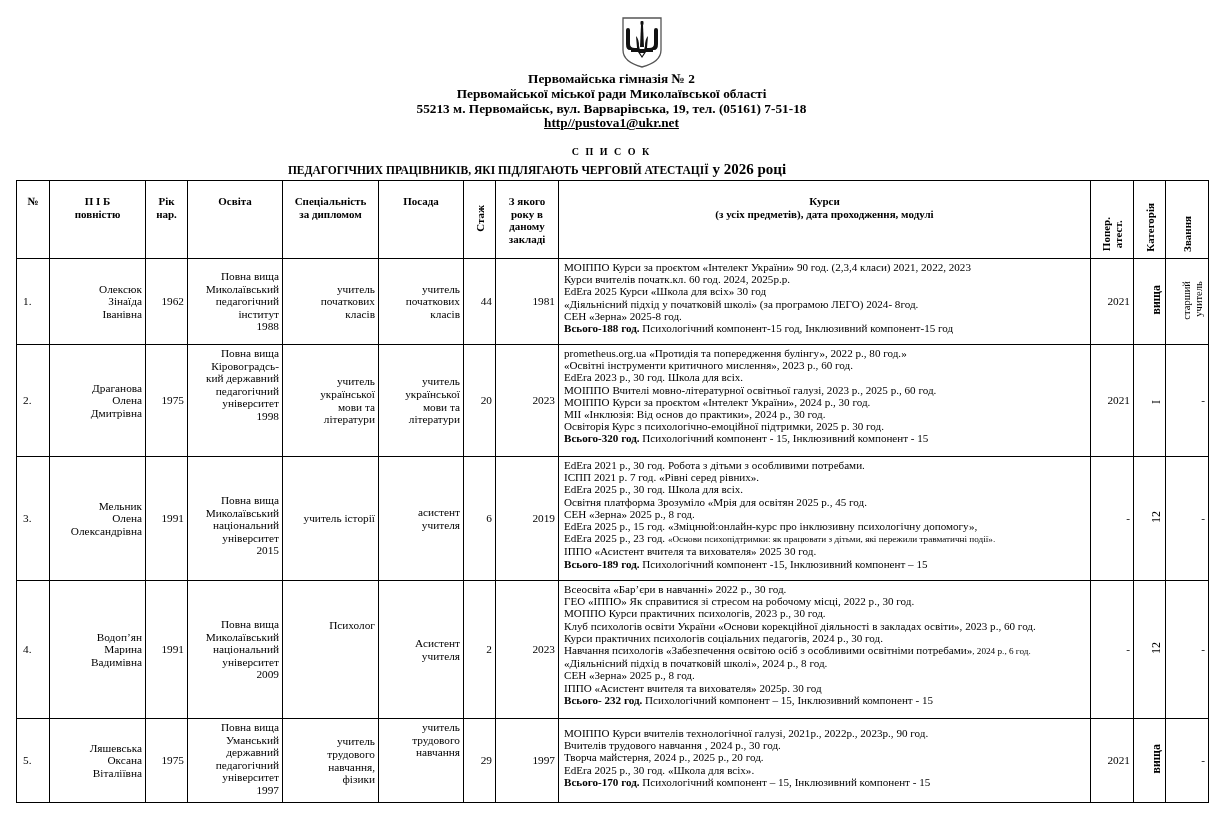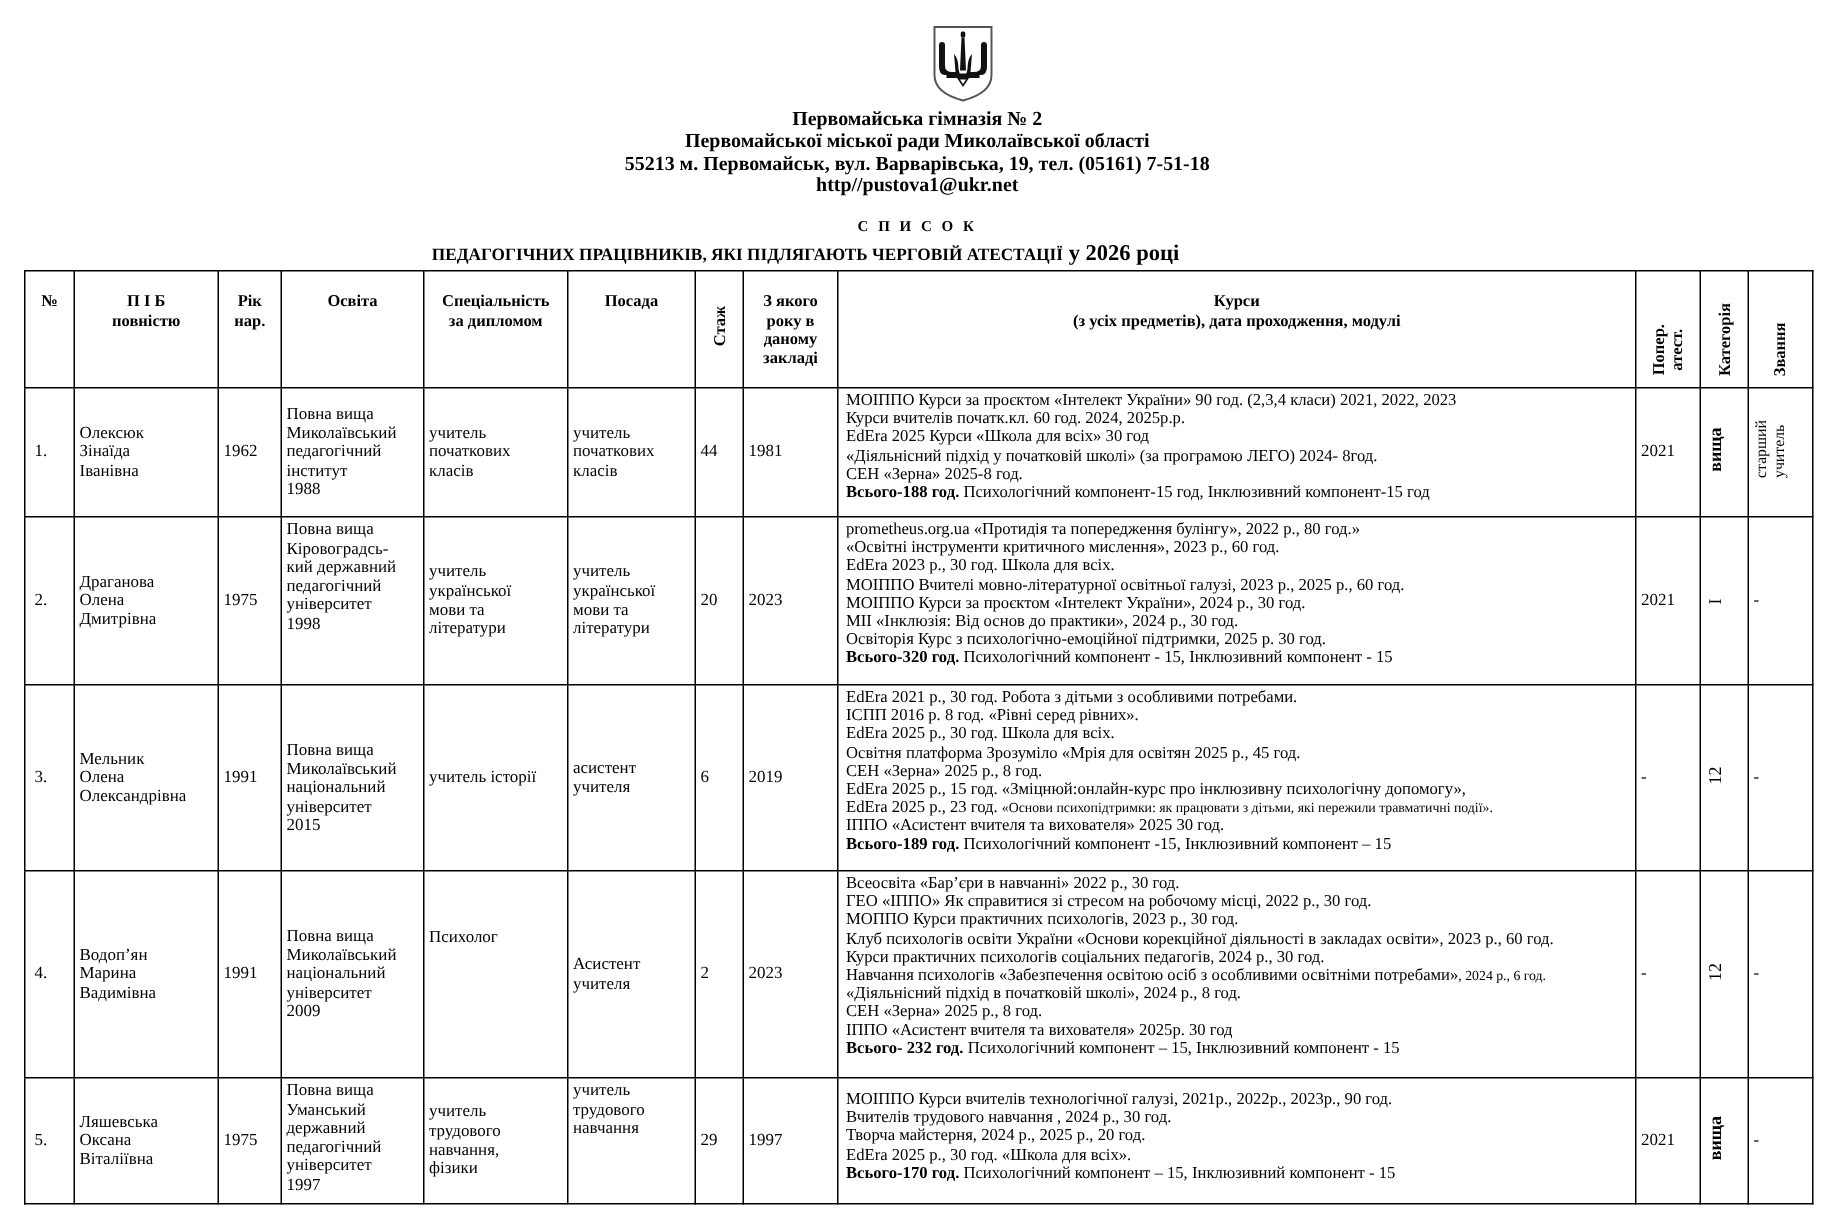"http//pustova1@ukr.net" .hdr .link { text-decoration: none -> underline }
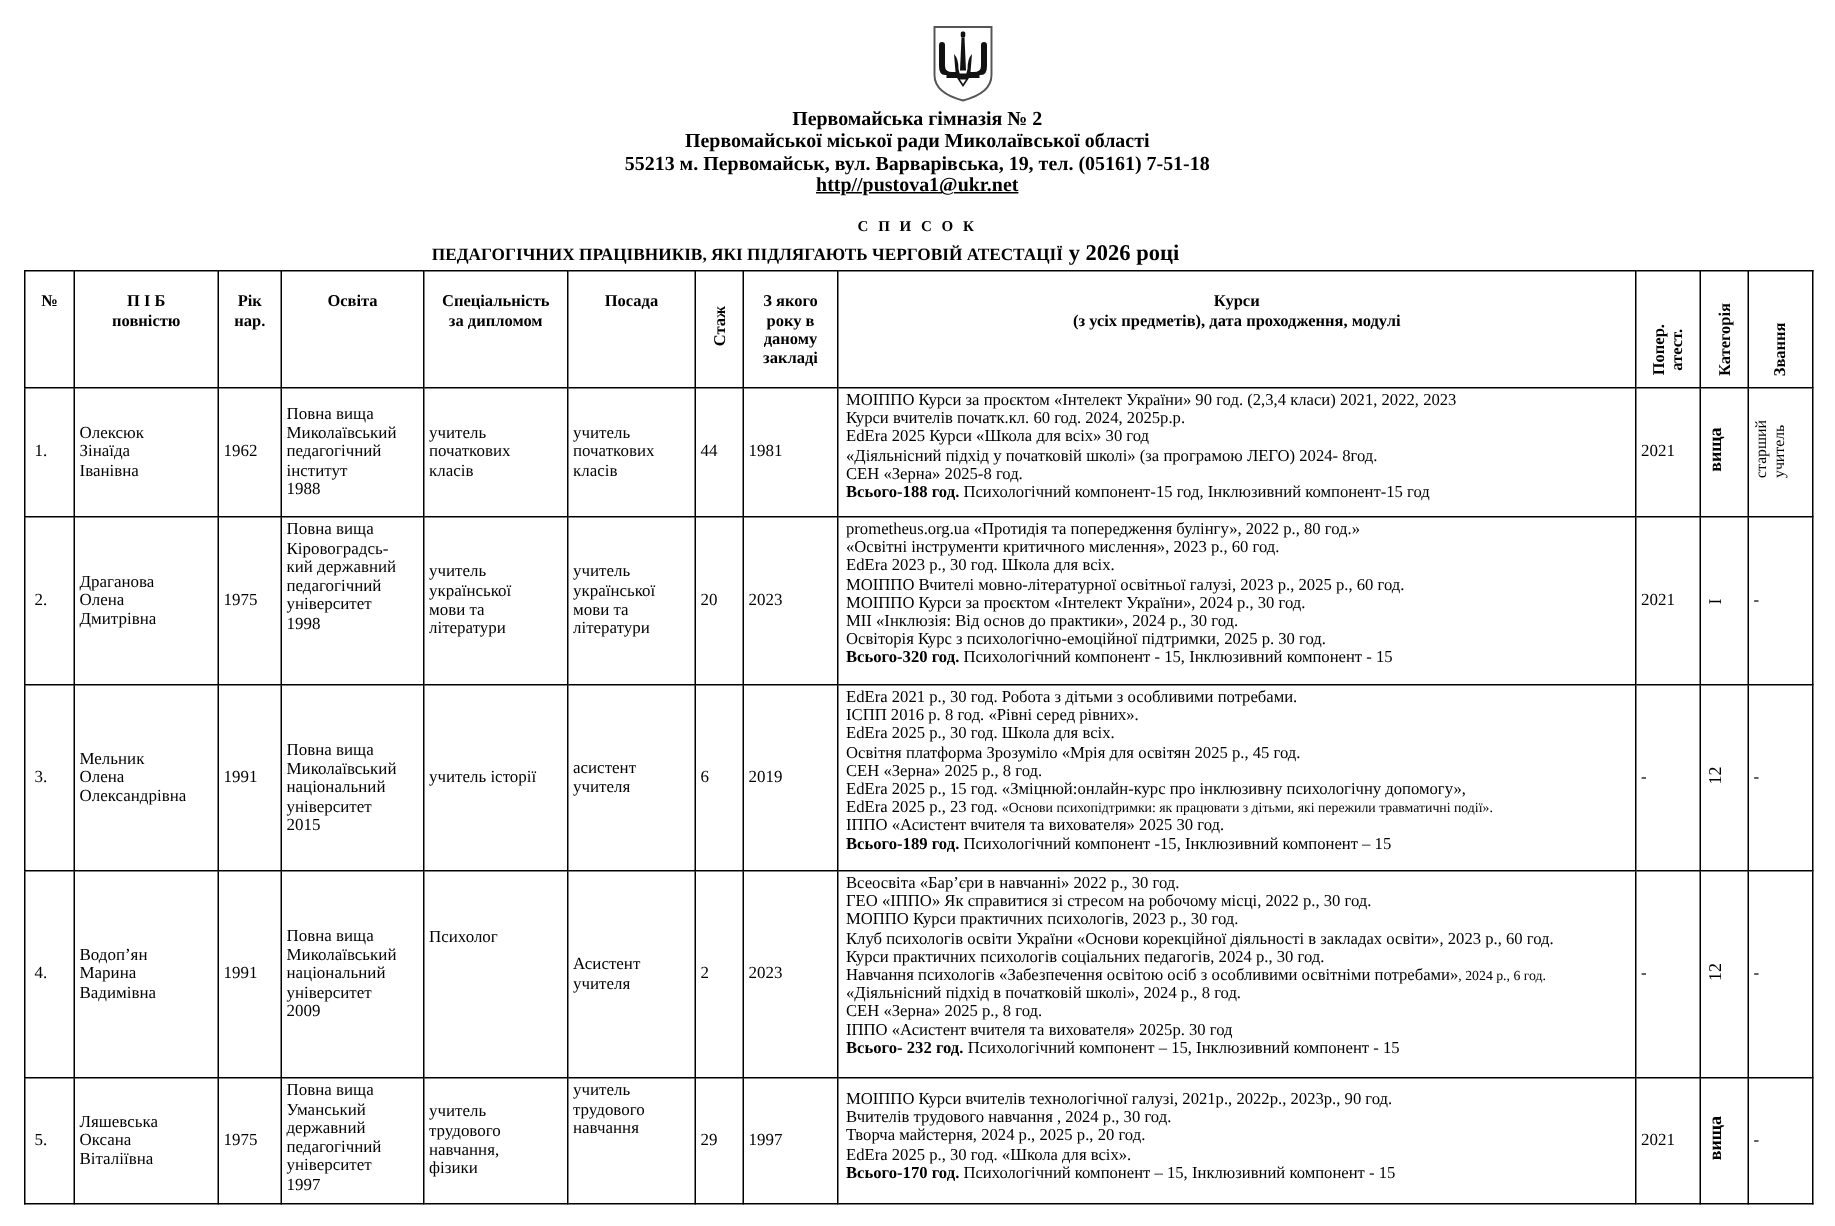"Повна вища" td { text-align: left -> right }
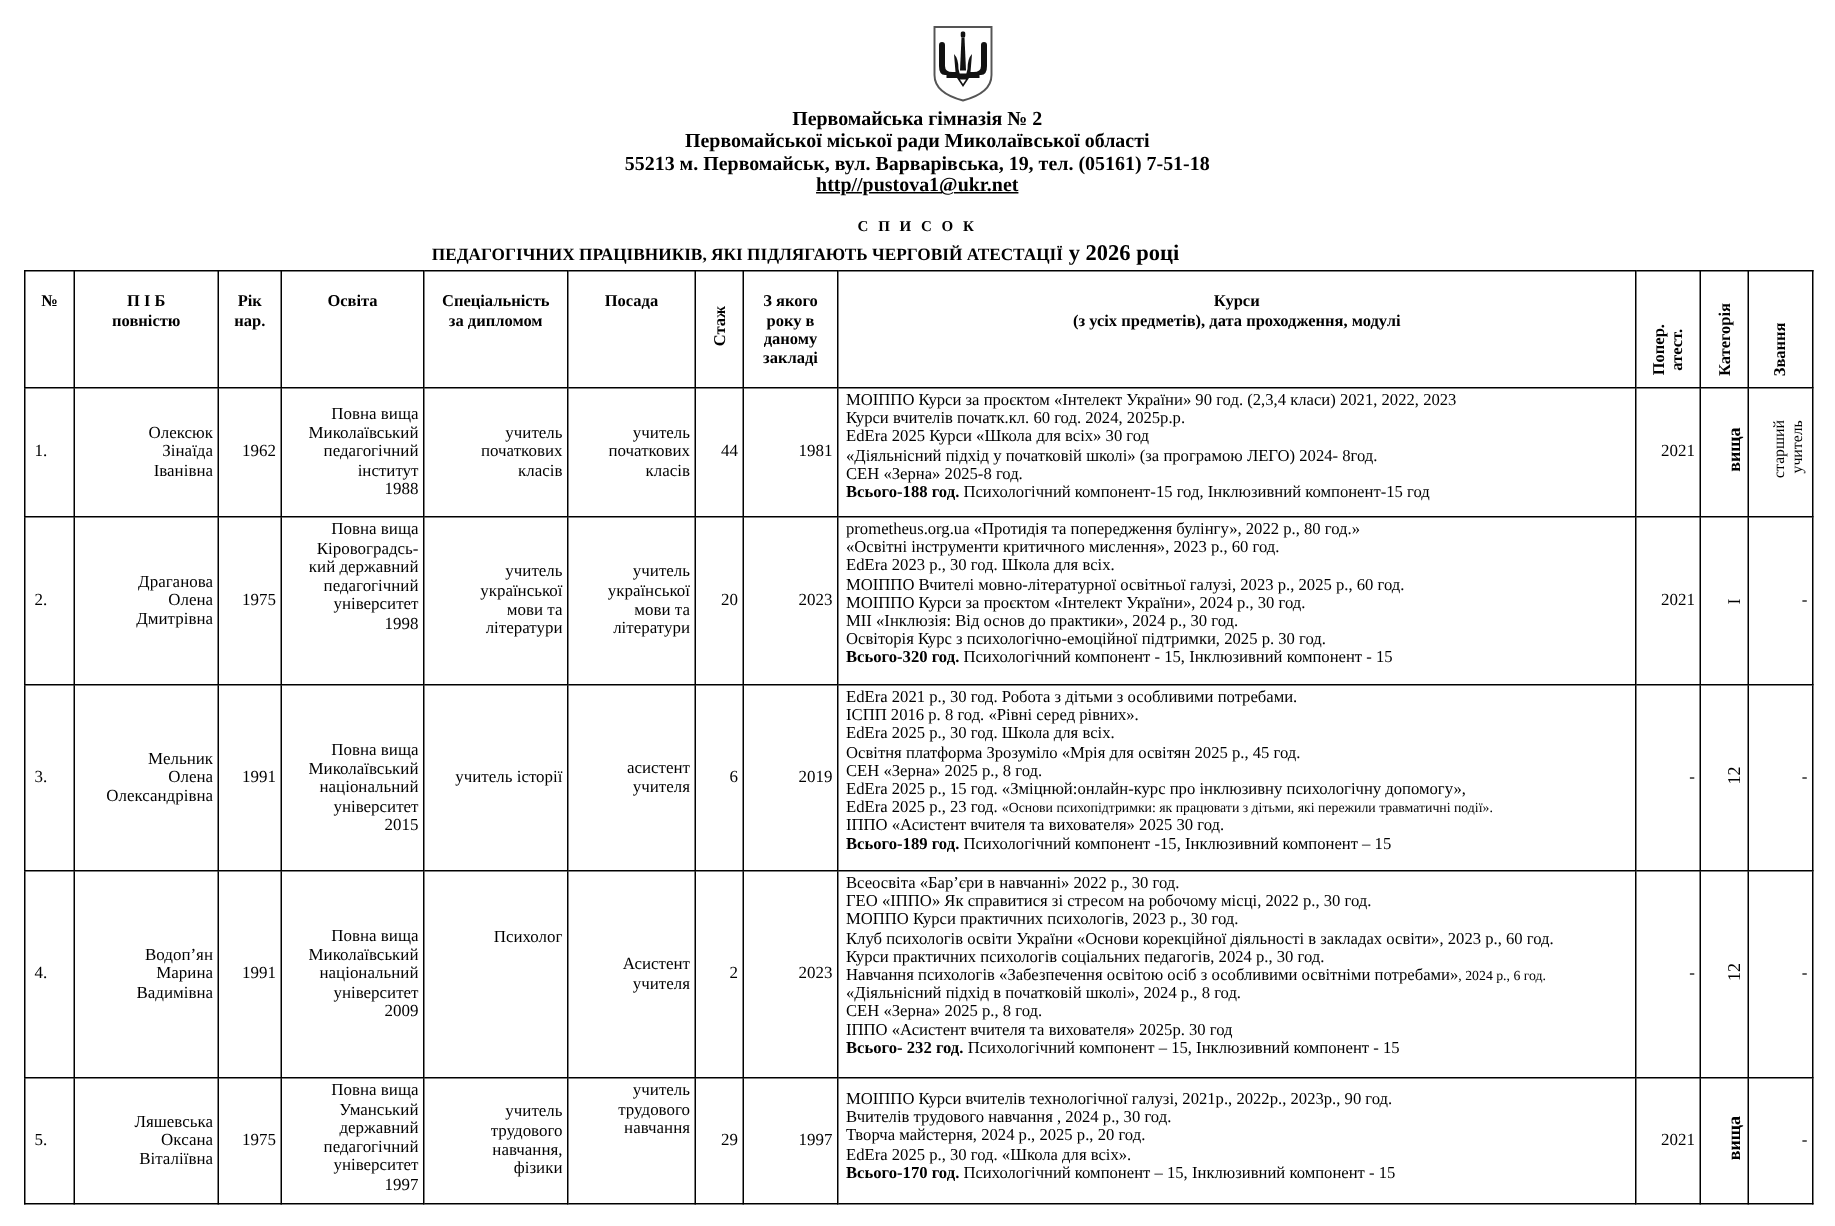"ІСПП 2016 р. 8 год." span.ln { text: 2016 р. 8 -> 2021 р. 7 }
